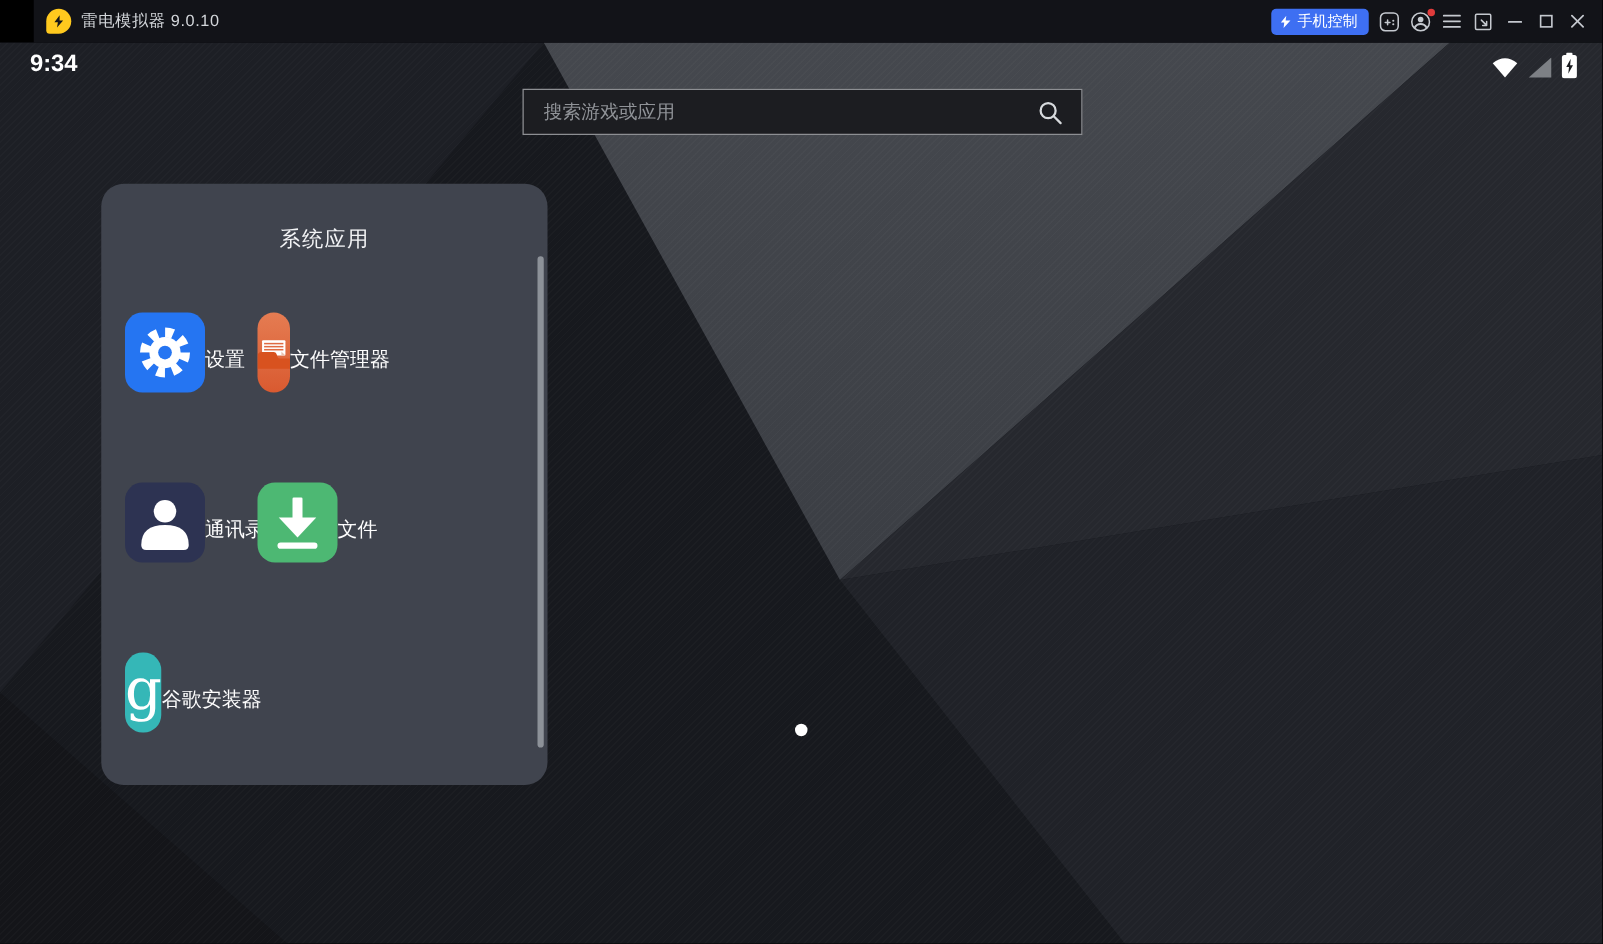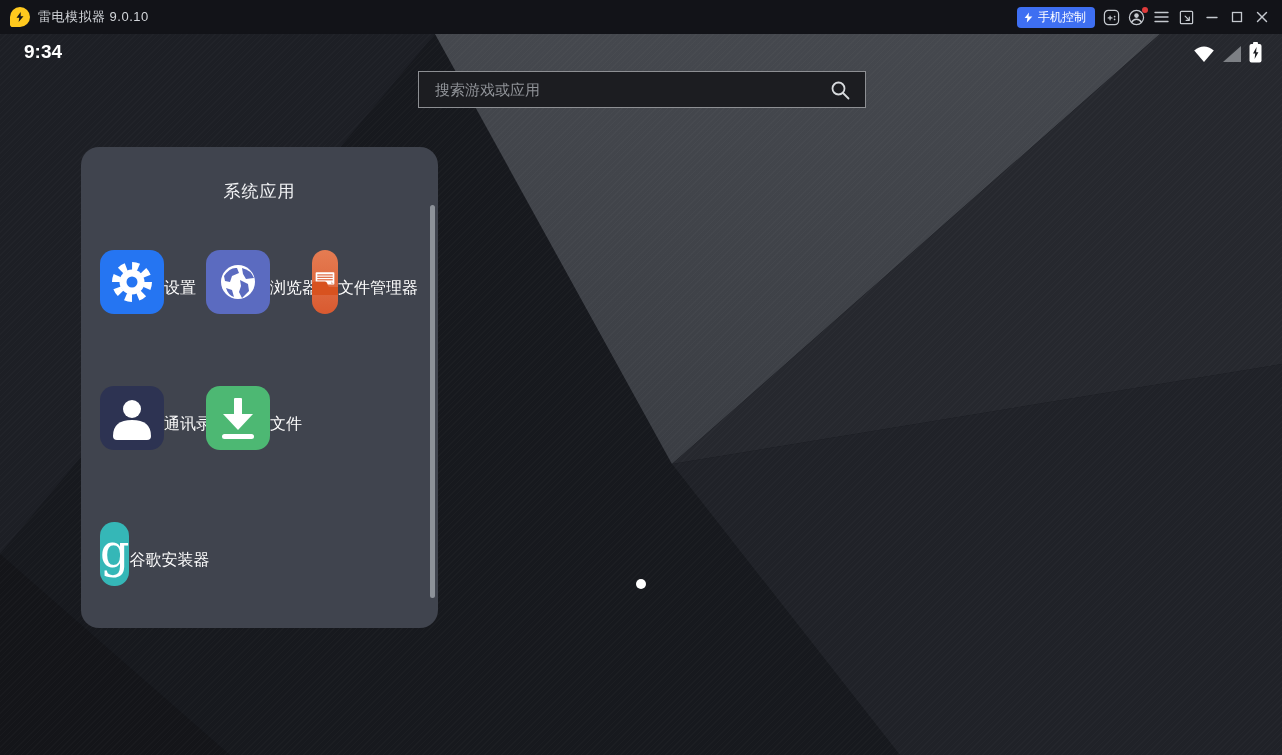"雷电模拟器 9.0.10" .titlebar { margin-left: none -> 27px }
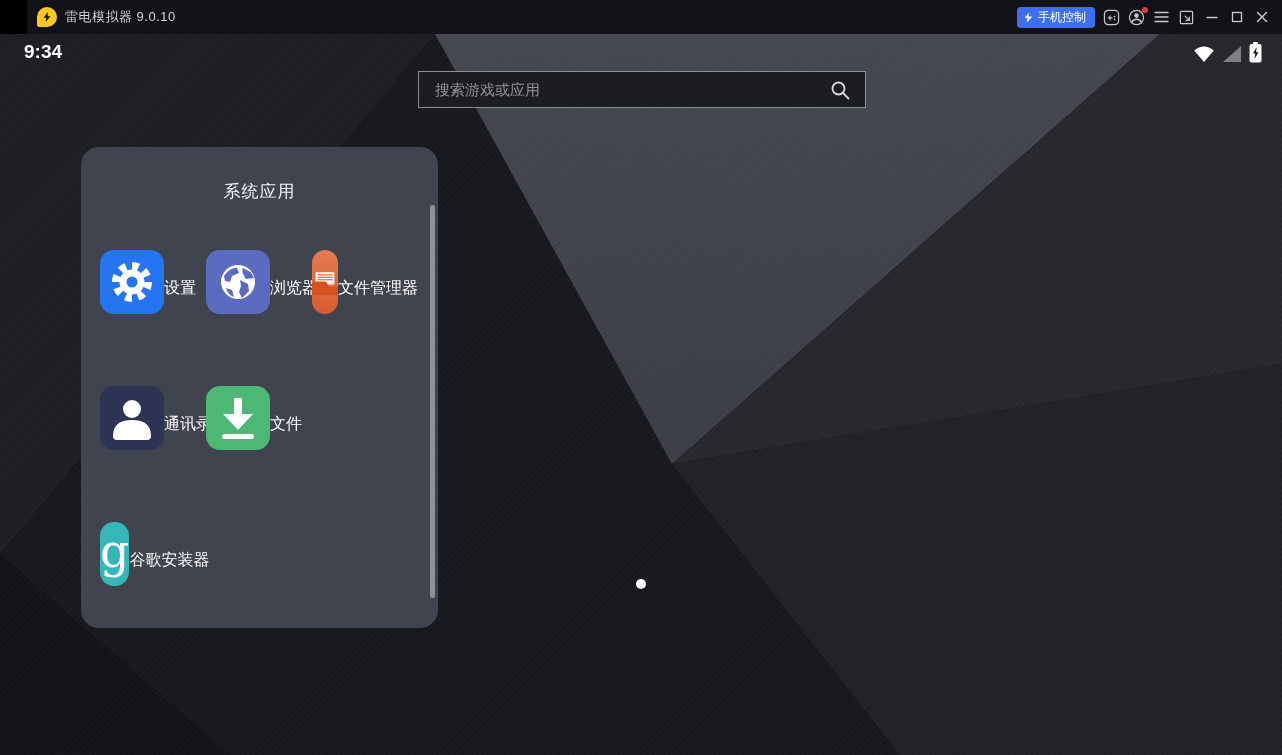"浏览器" div.app { html: <div> <div> <svg> <circle></circle> <path></path> <path></path> <path></path> <path></path> </svg> </div> <div>浏览器</div> </div> -> none }
